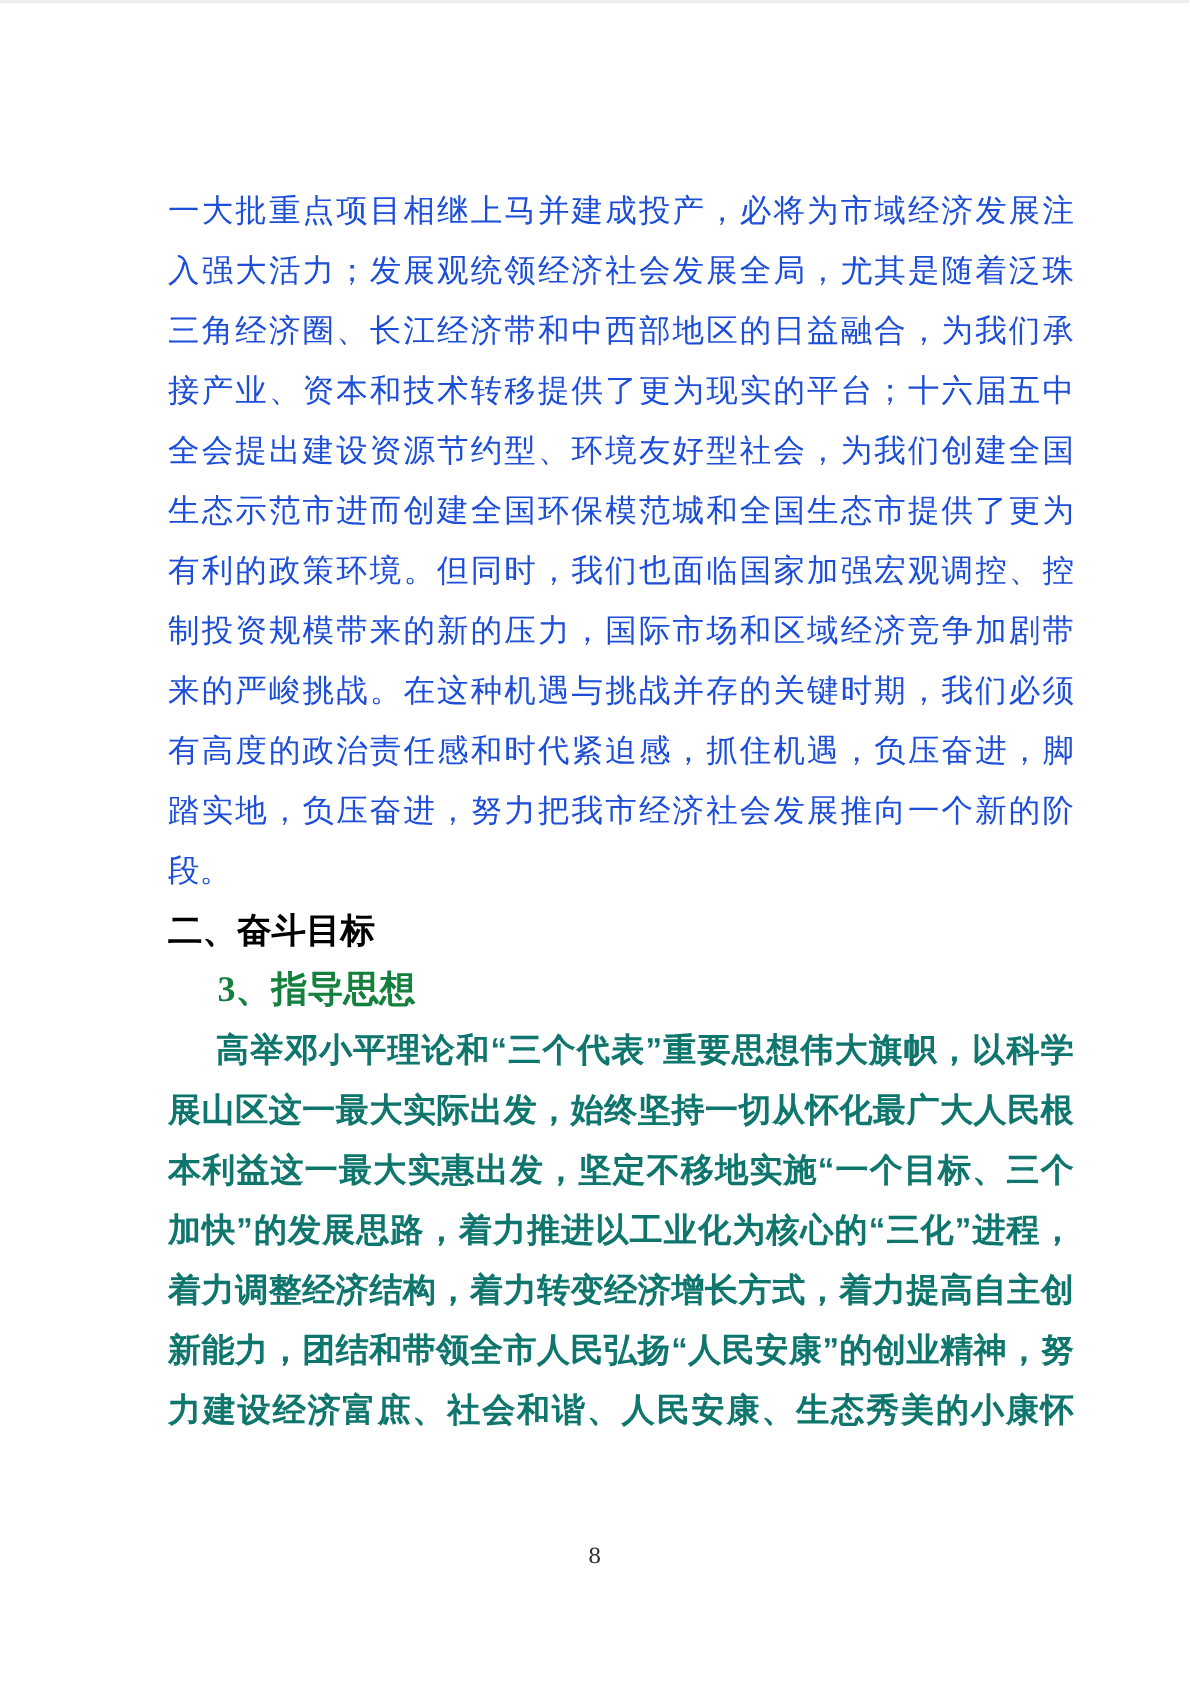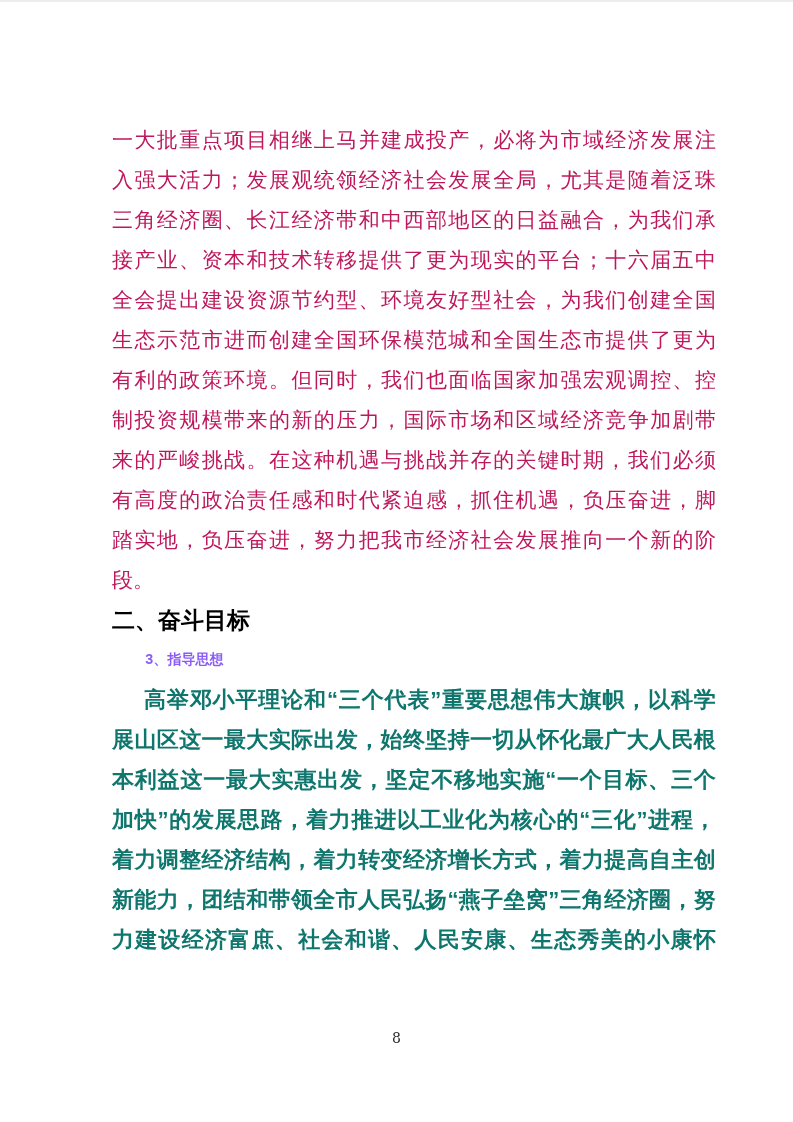"一大批重点项目相继上马并建成投产，必将为市域经济发展注" .para1 { color: #be185d -> #1d4ed8 }
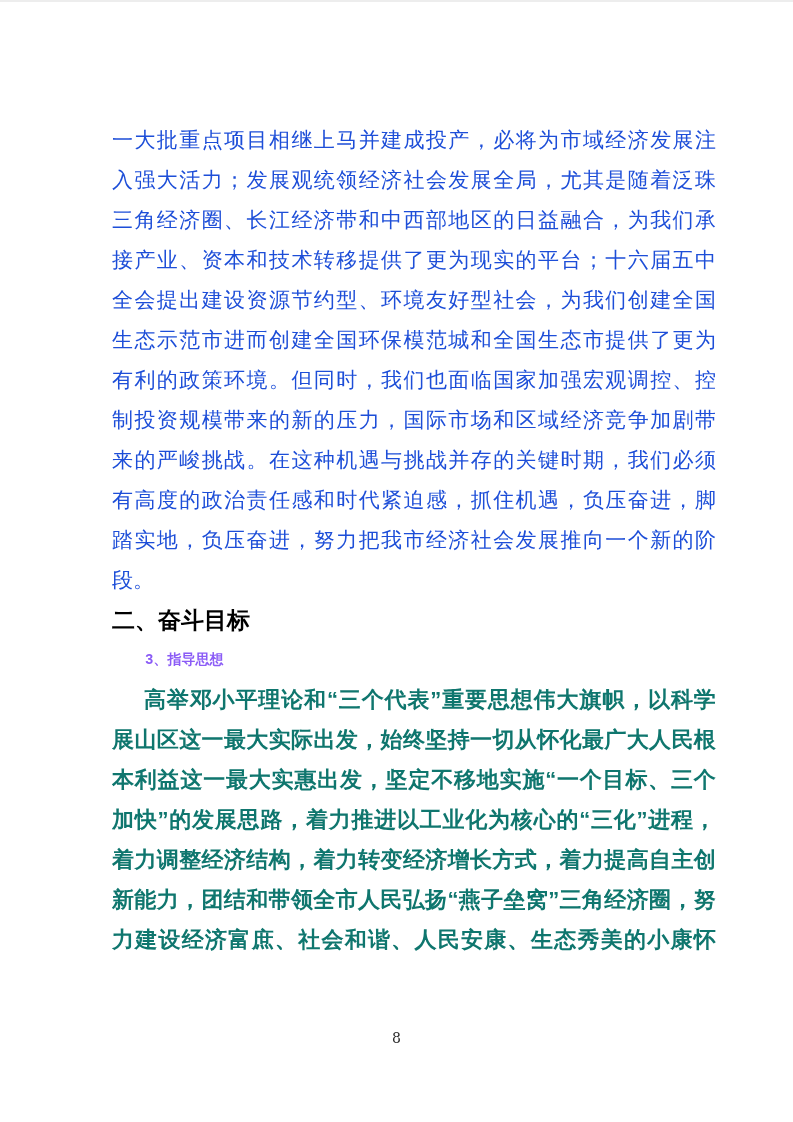"3、指导思想" .subsection-heading { color: #8b5cf6 -> #15803d; font-family: Liberation Mono, monospace -> Liberation Serif, serif; font-size: 14px -> 24px }
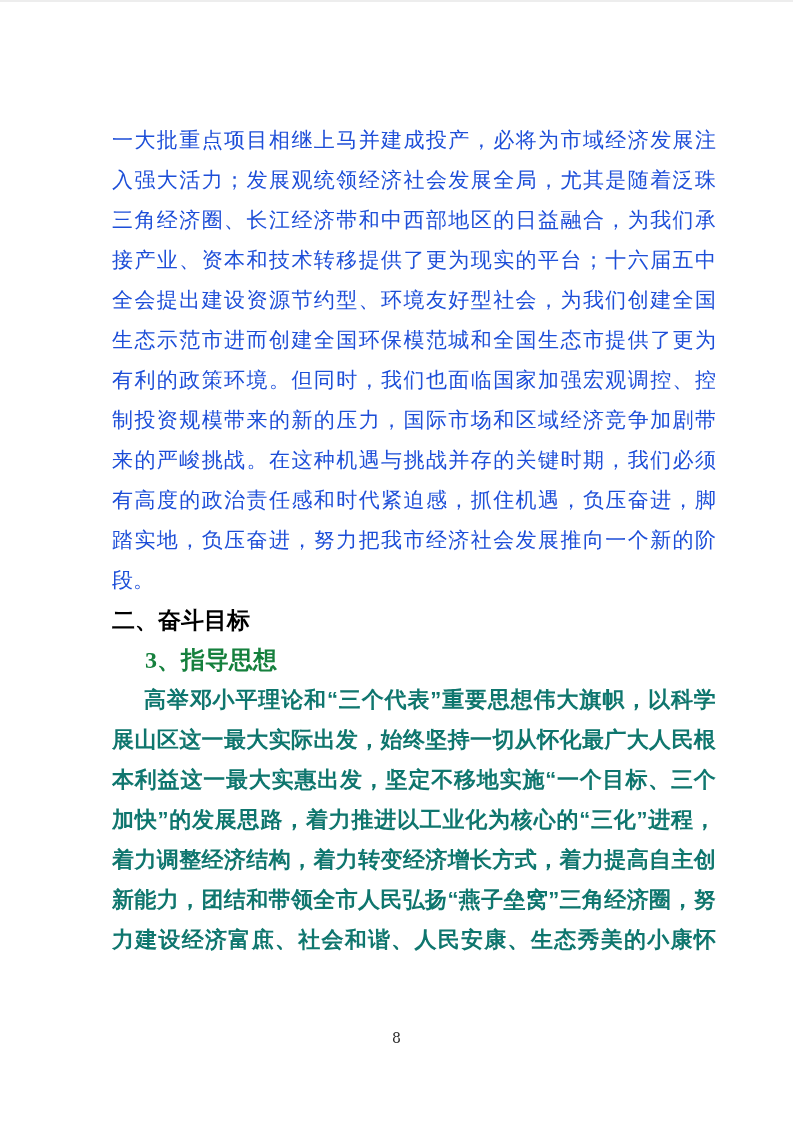"新能力，团结和带领全市人民弘扬“燕子垒窝”三角经济圈，努" div.line { text: 燕子垒窝”三角经济圈 -> 人民安康”的创业精神 }
